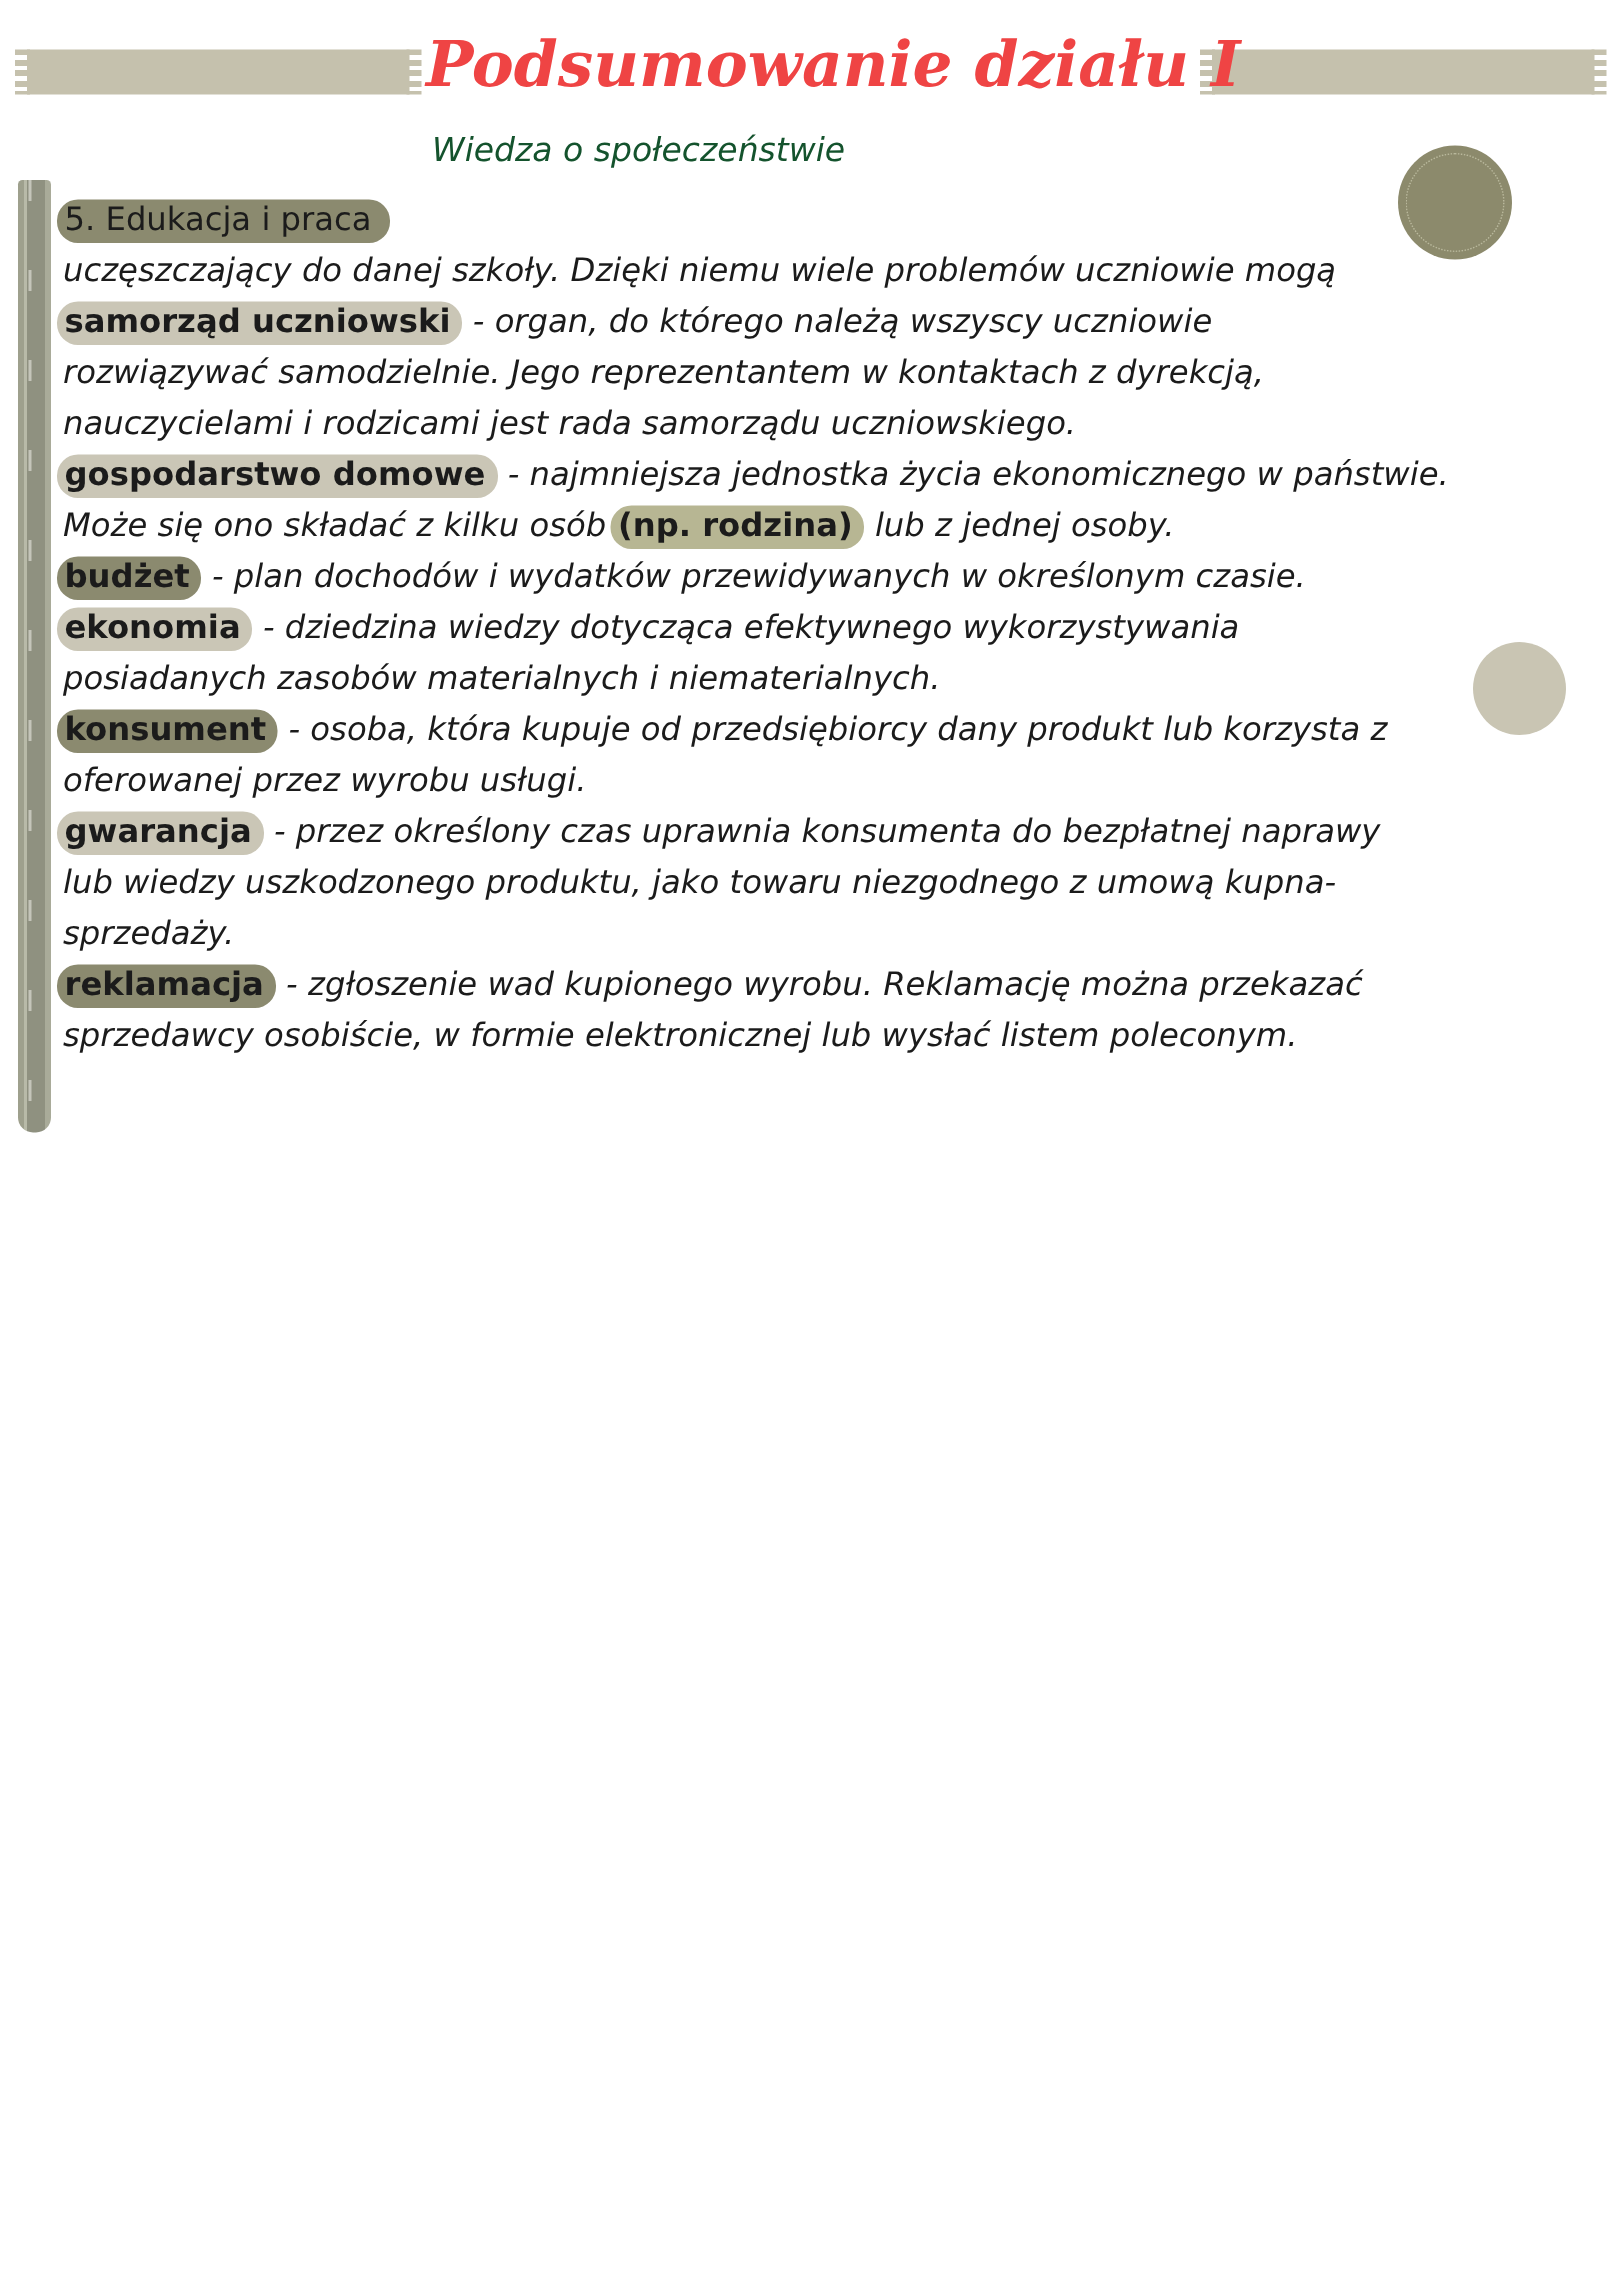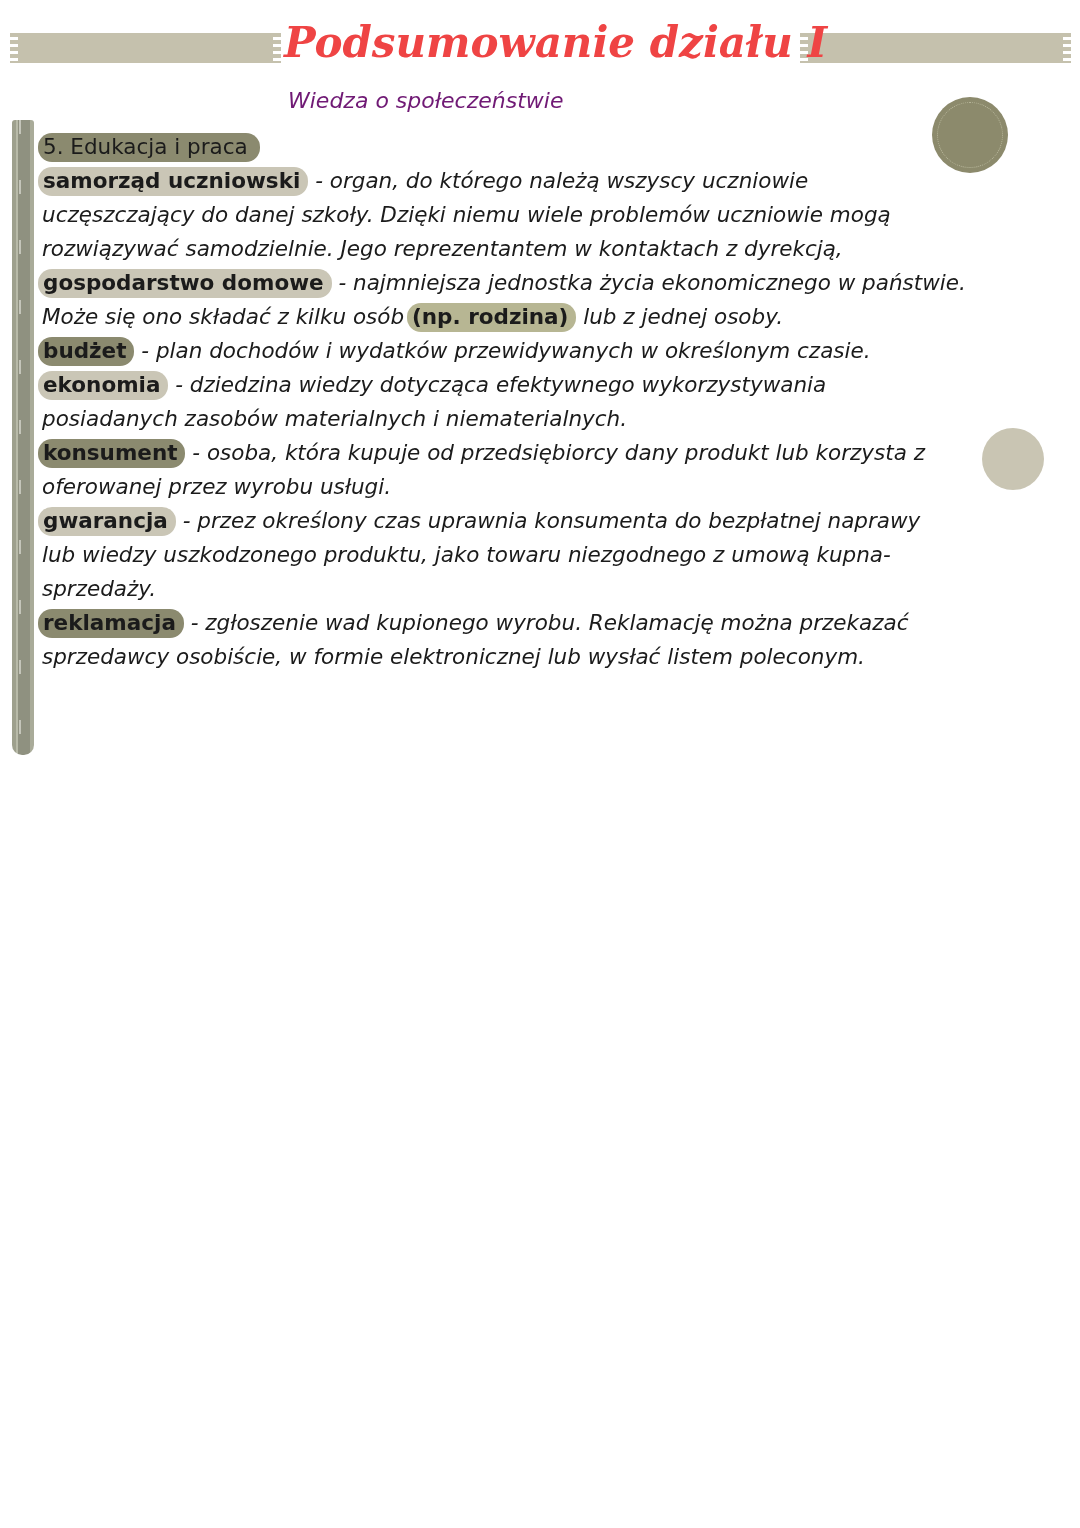"Wiedza o społeczeństwie" .subtitle { color: #701a75 -> #14532d }
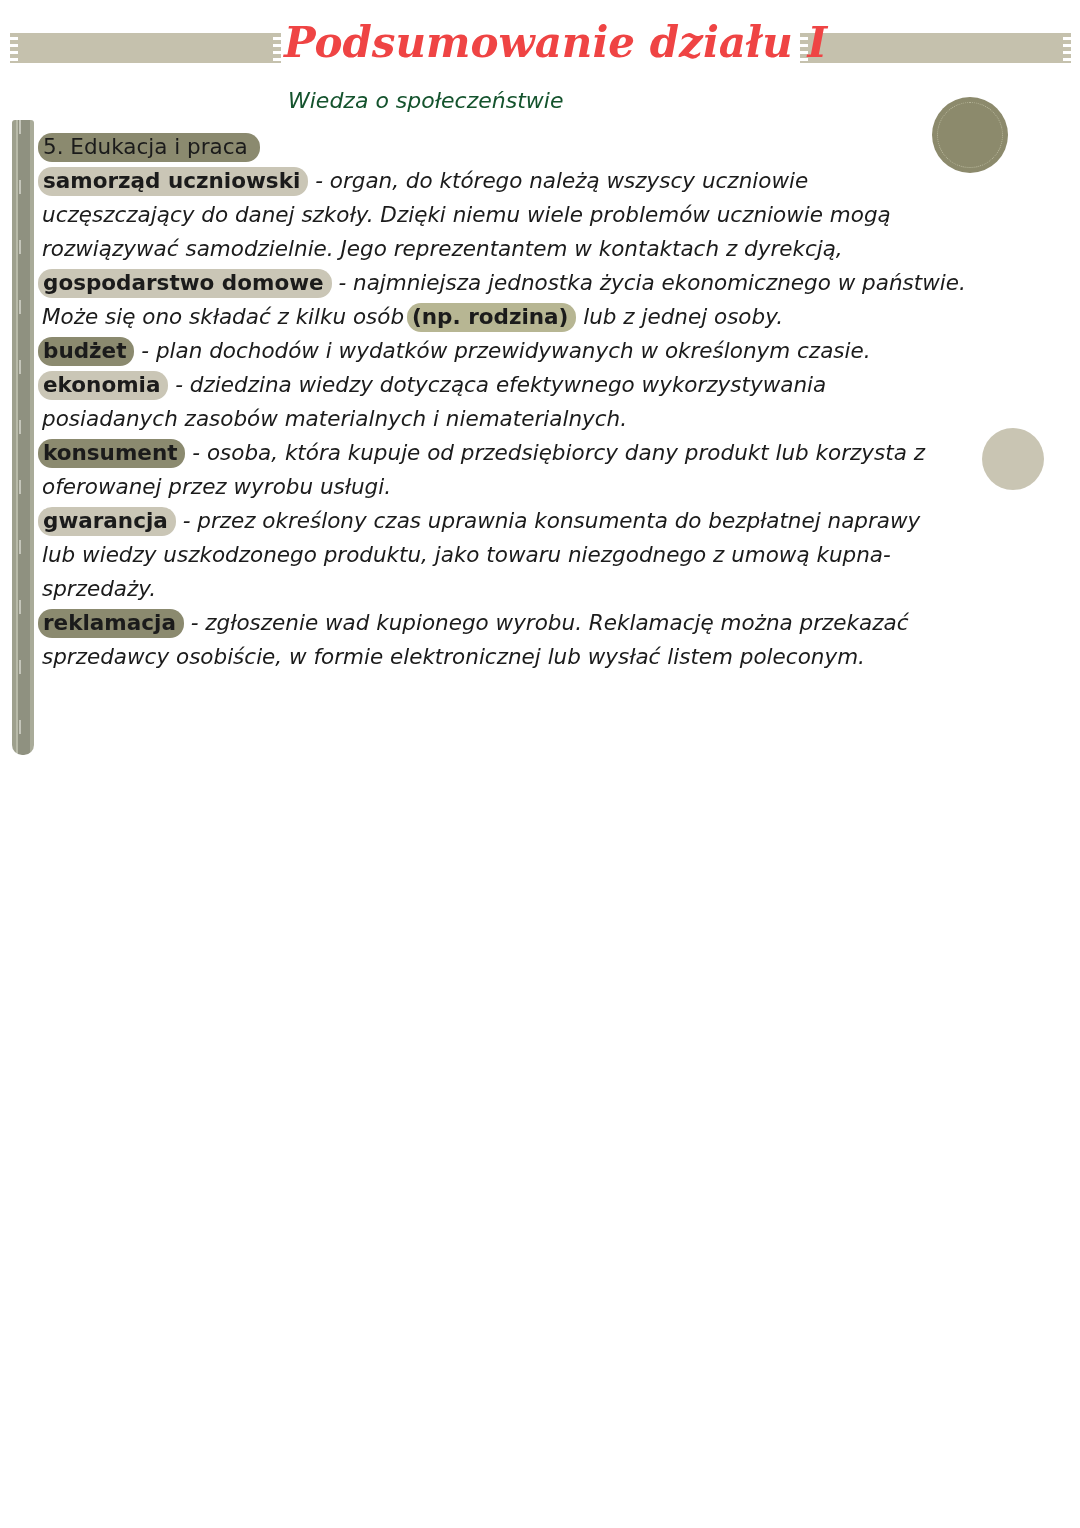"samorząd uczniowski - organ, do" div.line { order: before "uczęszczający do danej szkoły. Dzięki" -> after "uczęszczający do danej szkoły. Dzięki" }
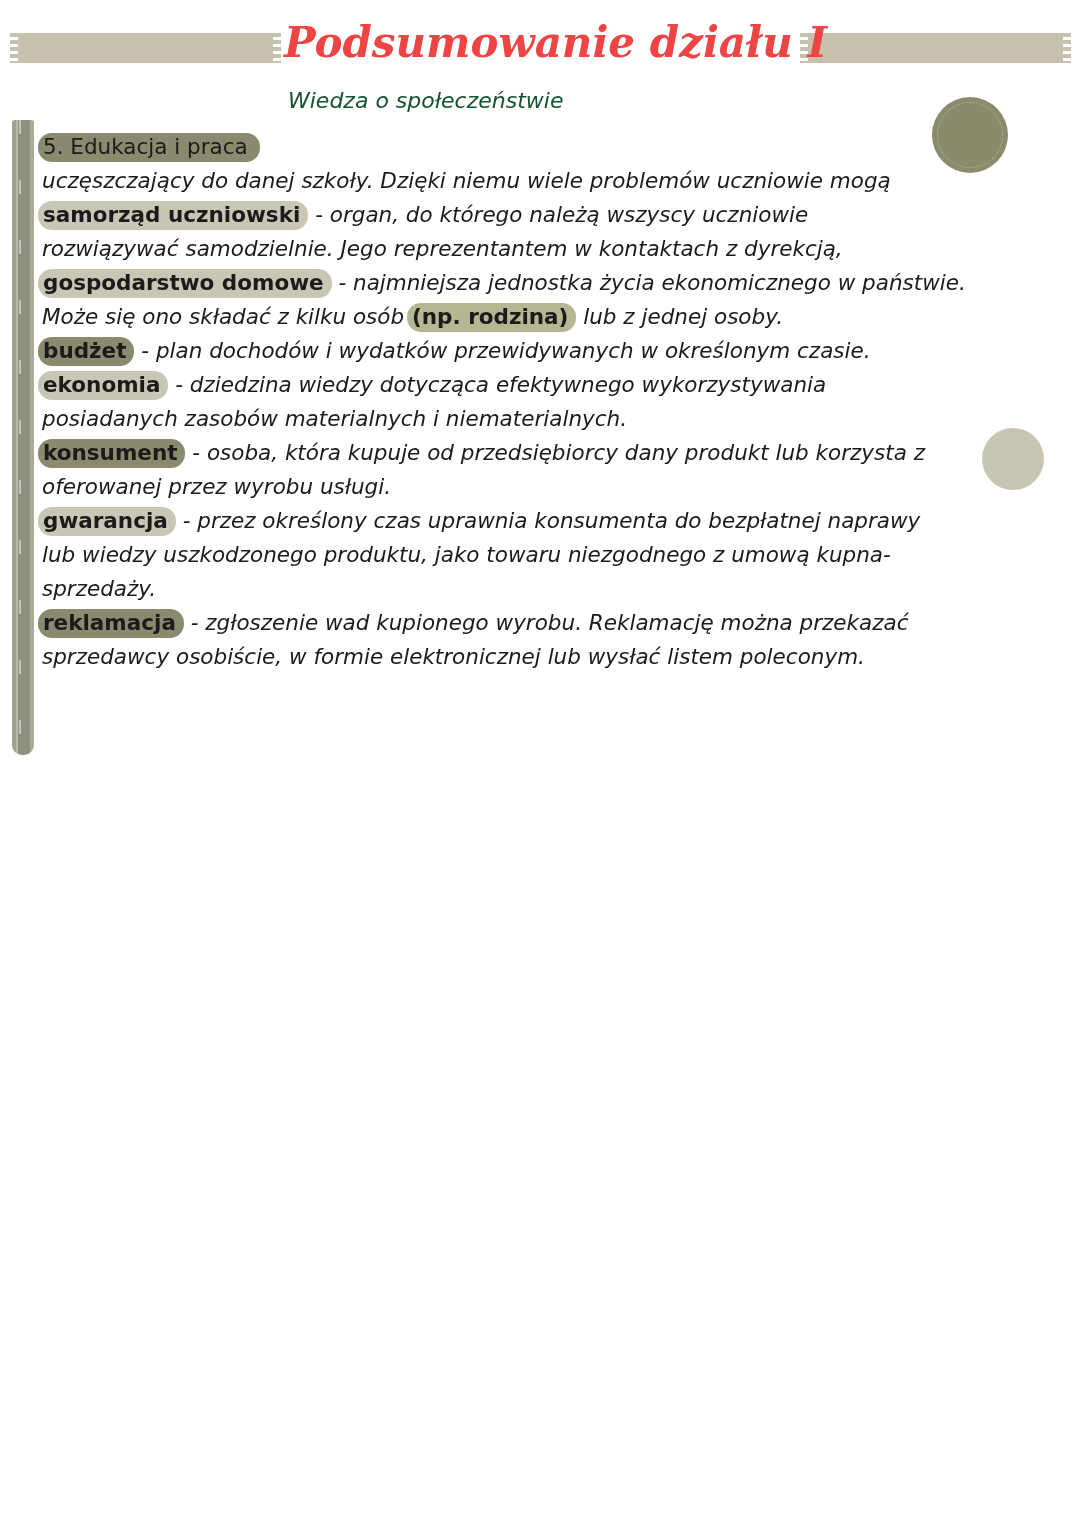"nauczycielami i rodzicami jest rada" div.line { html: none -> <div><span>nauczycielami i rodzicami jest rada samorządu uczniowskiego.</span></div> }
